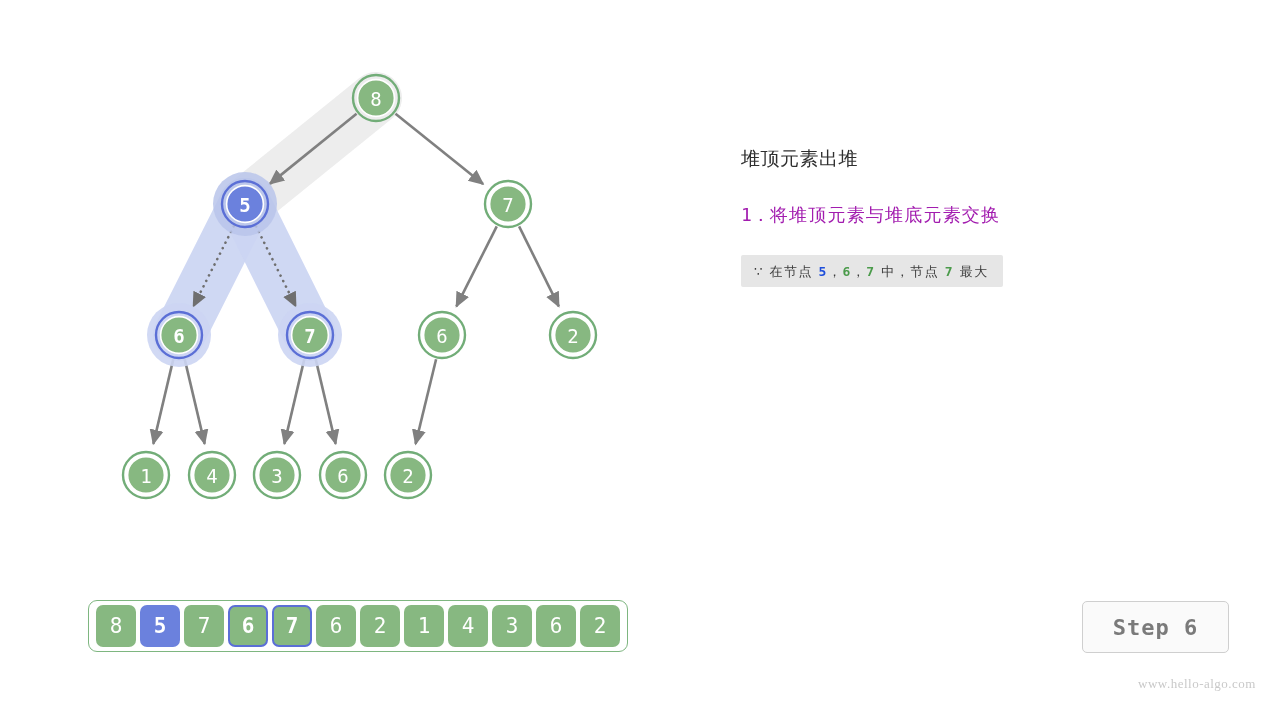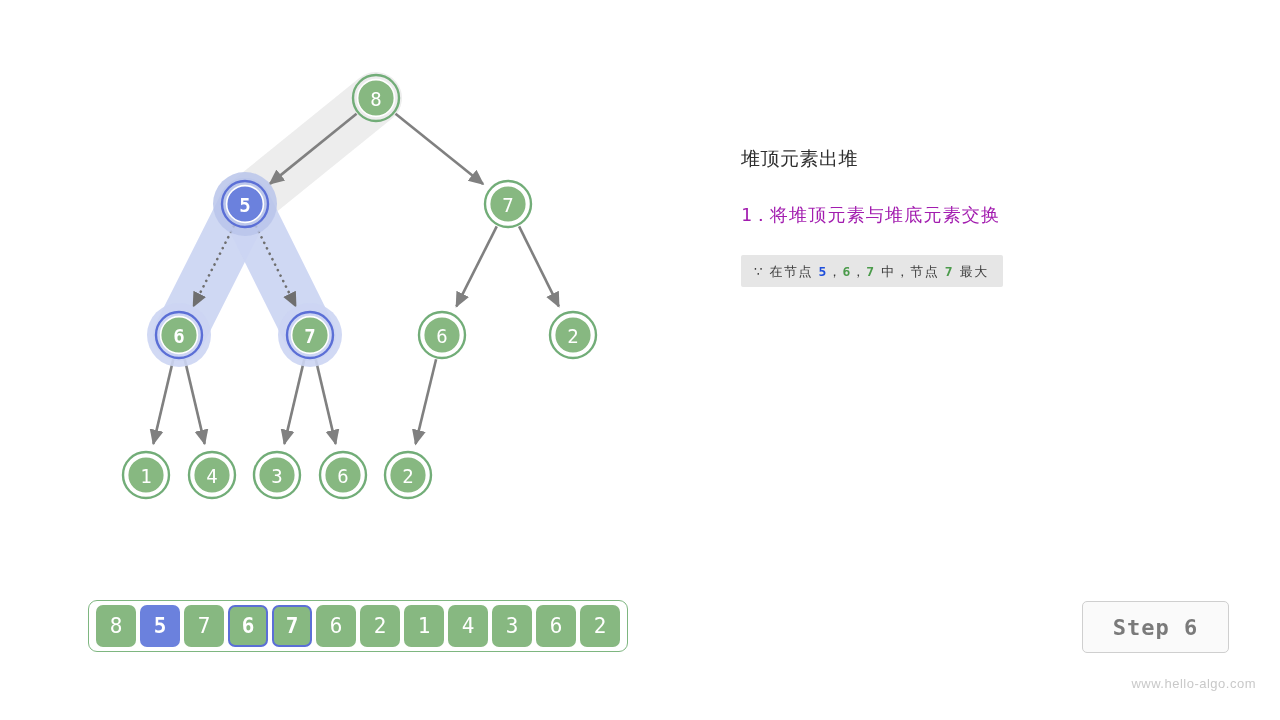"www.hello-algo.com" #watermark { font-family: Liberation Sans, sans-serif -> Liberation Serif, serif }
